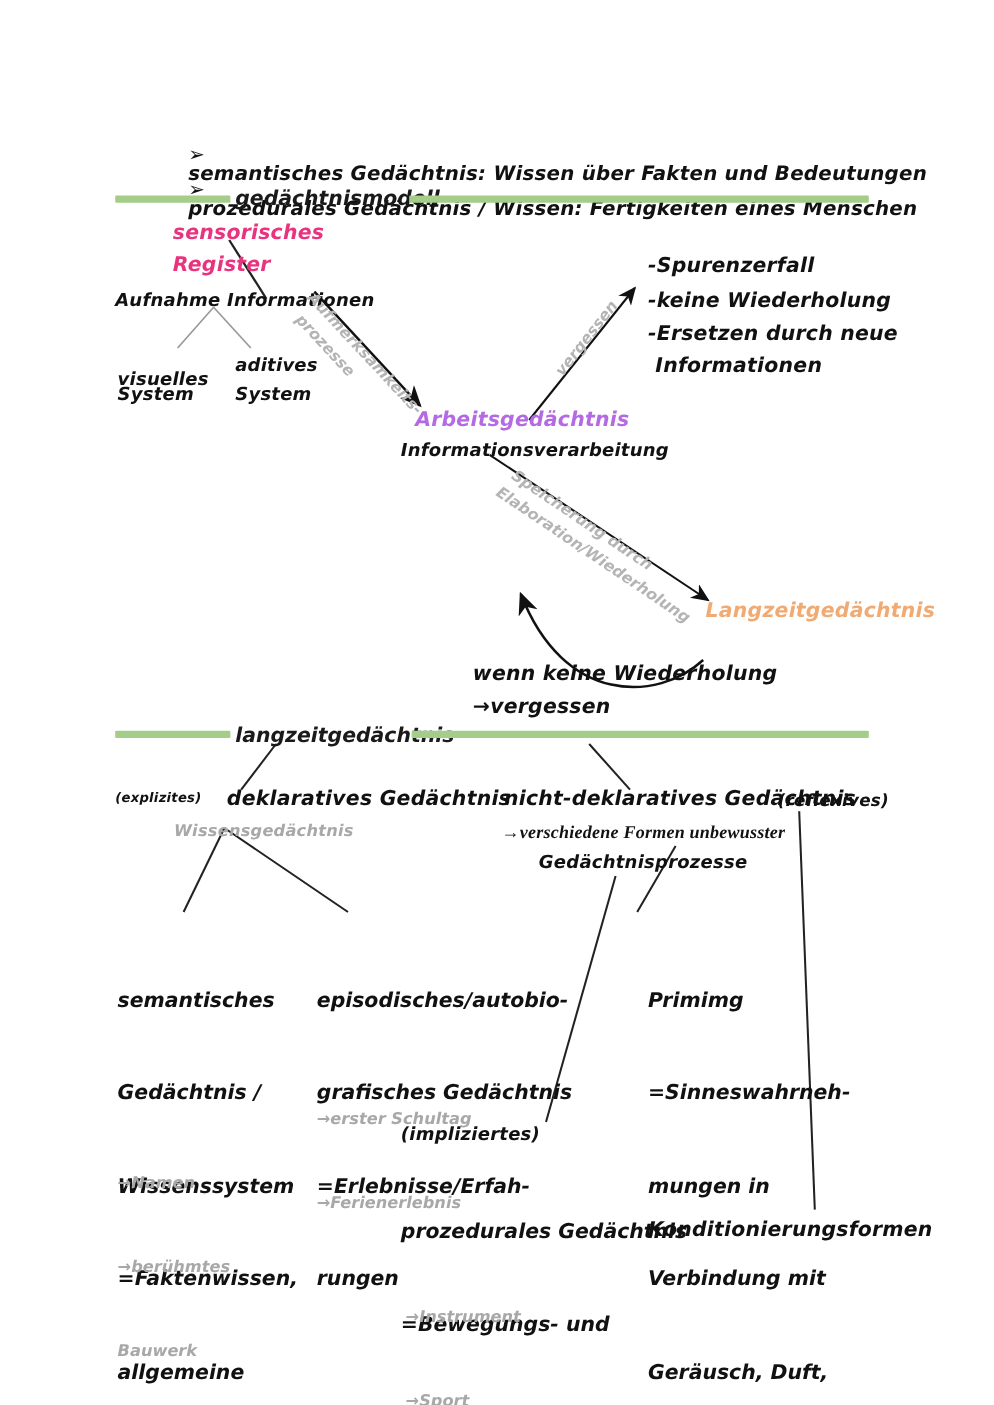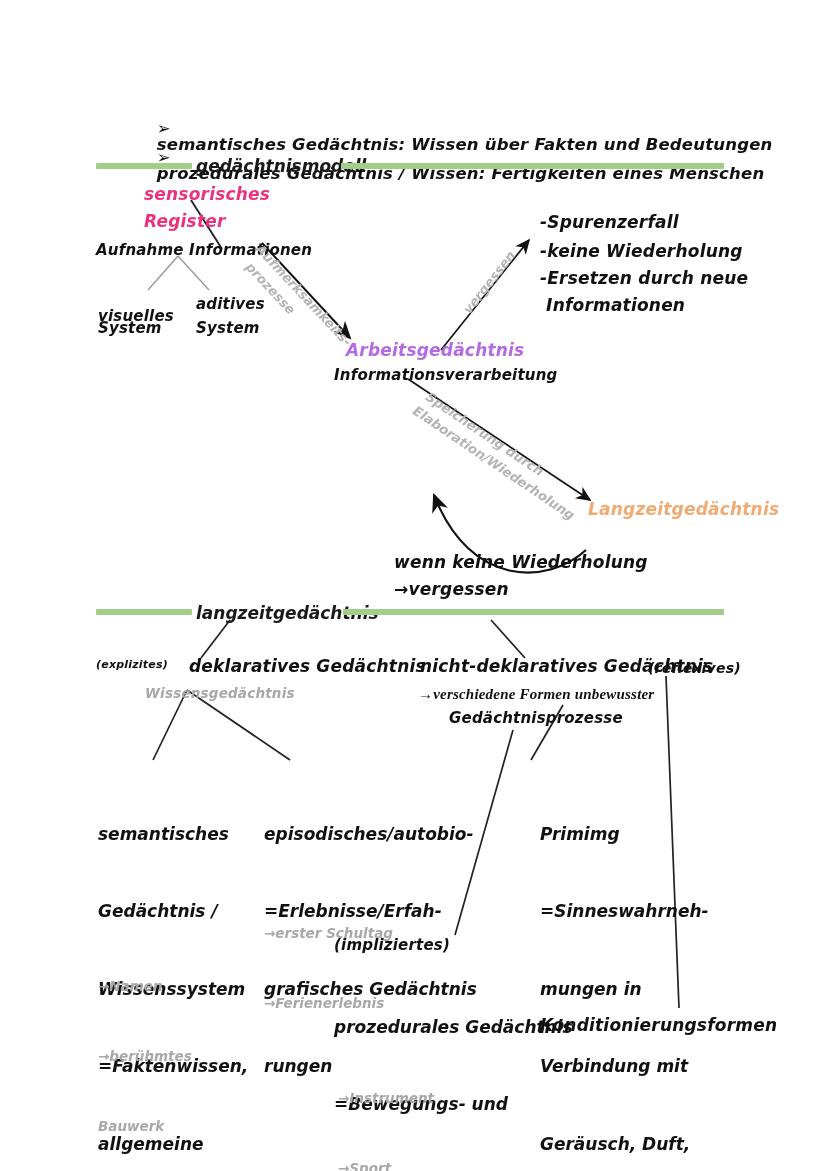"=Erlebnisse/Erfah-" div { order: before "grafisches Gedächtnis" -> after "grafisches Gedächtnis" }
